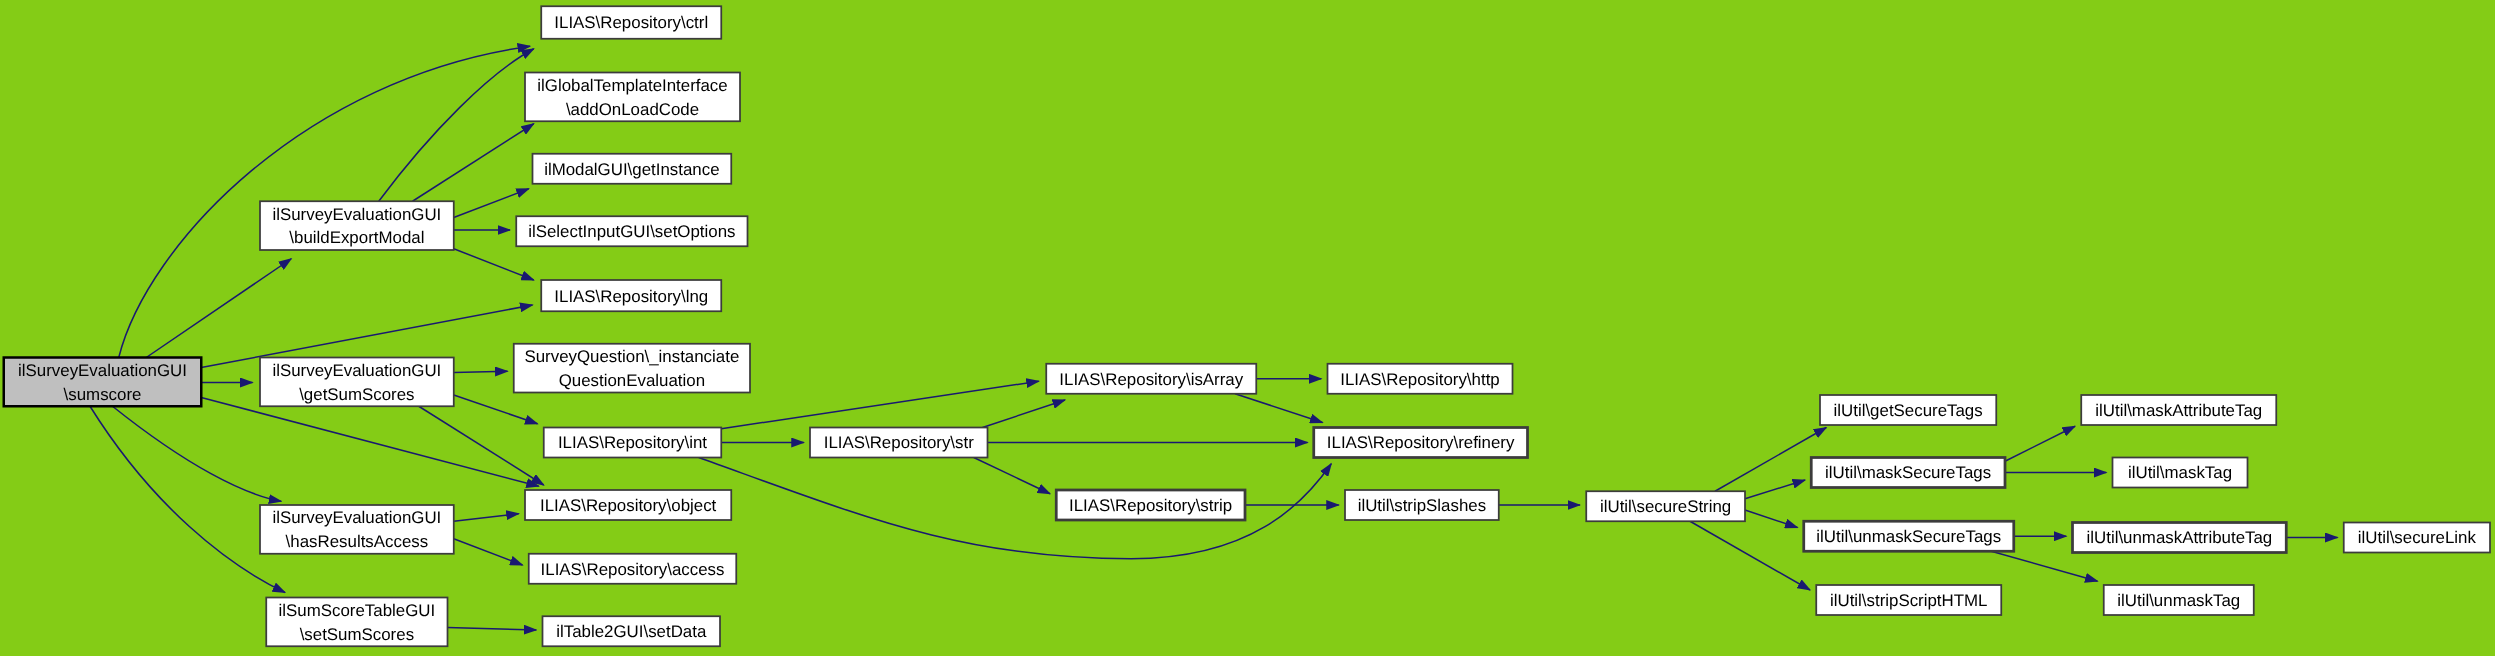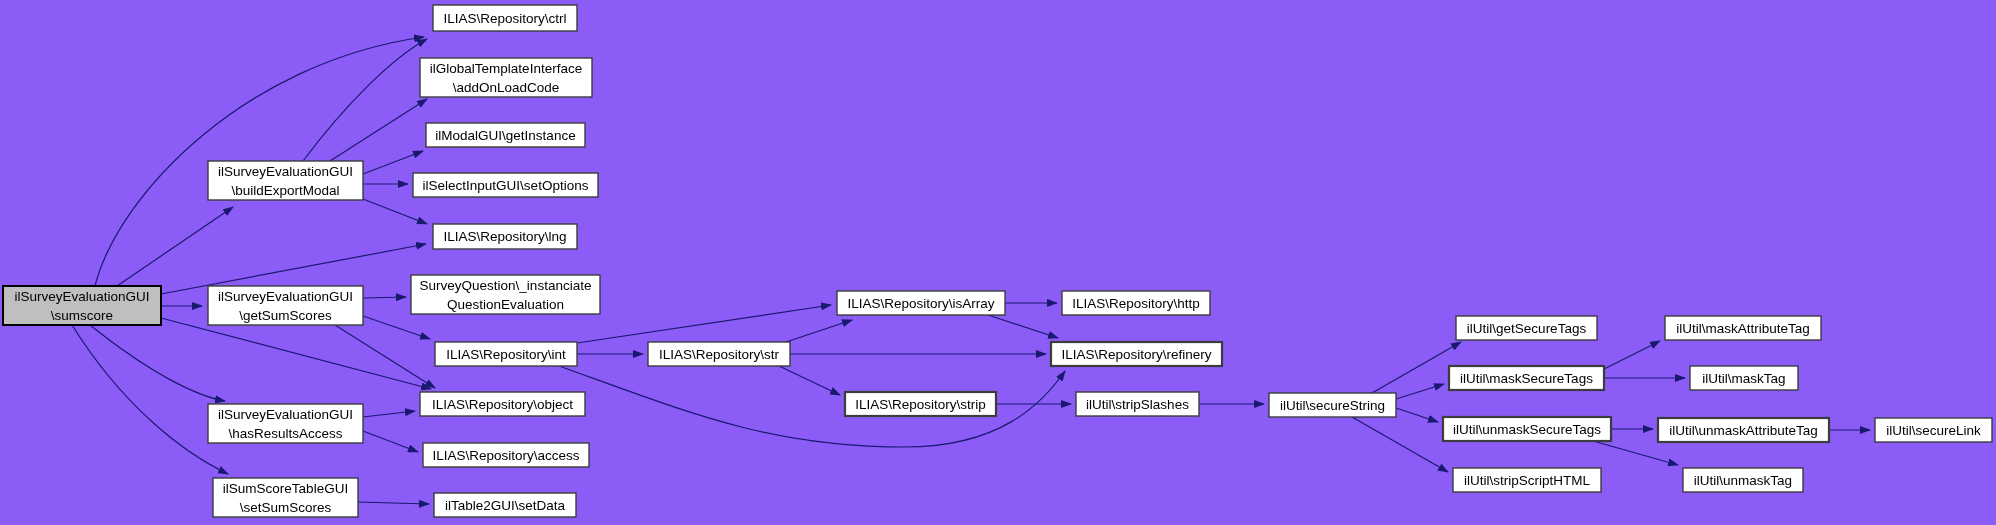"ILIAS\Repository\ctrl" .canvas { background: #8b5cf6 -> #84cc16 }
